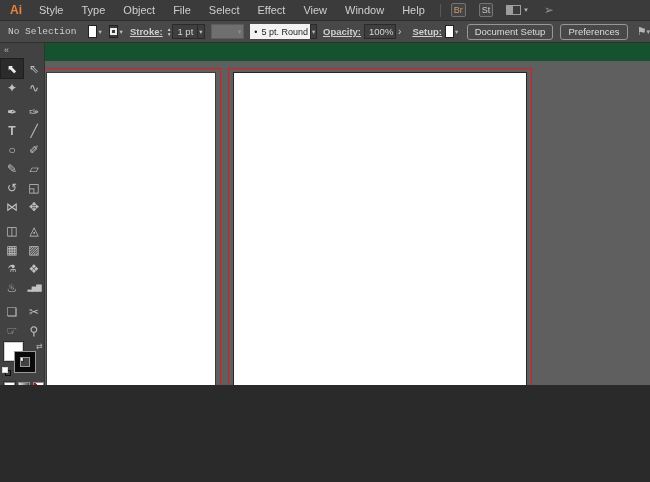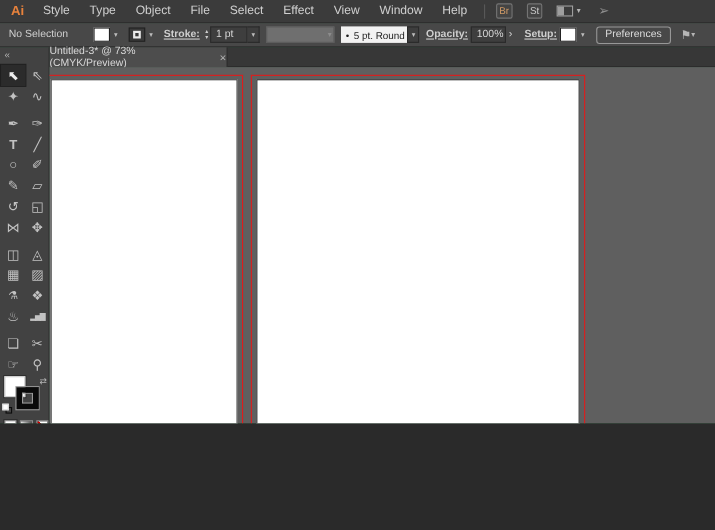"No Selection" .cb-status { font-family: none -> Liberation Mono, monospace; margin-right: 23px -> 12px }
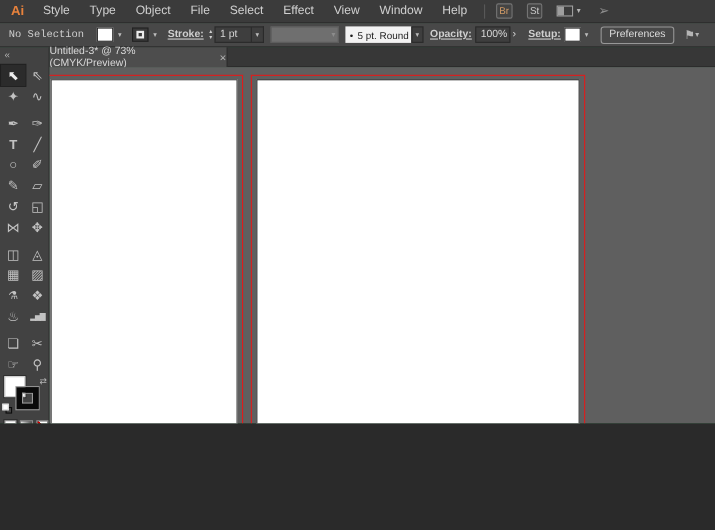"Document Setup" span.cb-btn { html: none -> <span>Document Setup</span> }
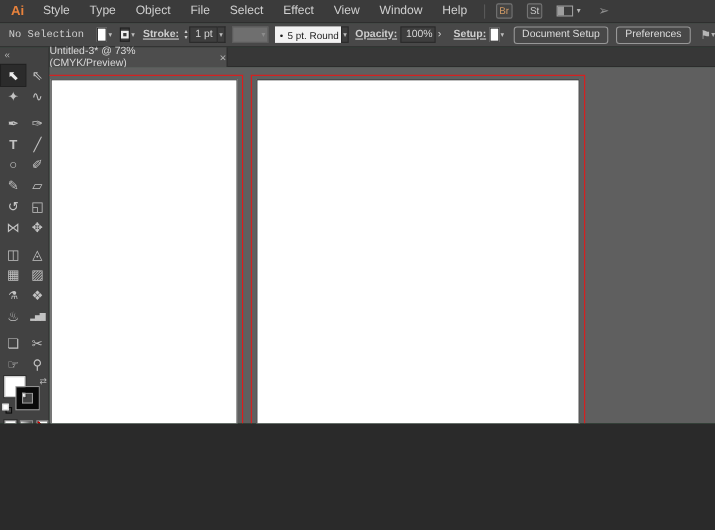"Untitled-3* @ 73% (CMYK/Preview)" div.tabbar { html: <div> <div> <span>Untitled-3* @ 73% (CMYK/Preview)</span> <span>✕</span> </div> </div> -> none }
